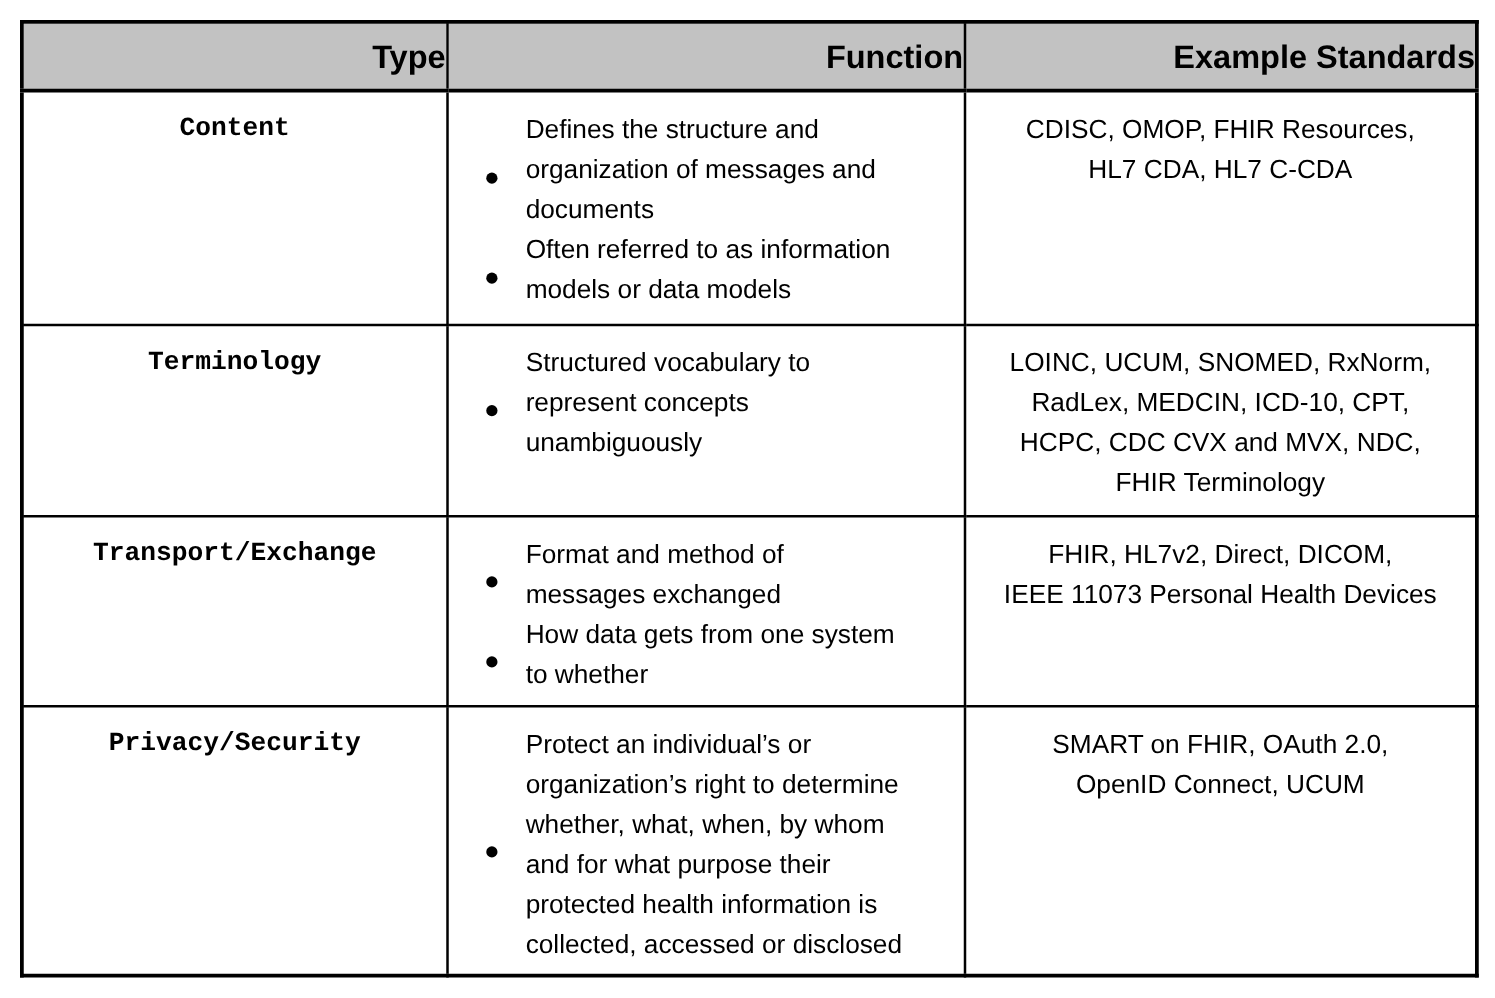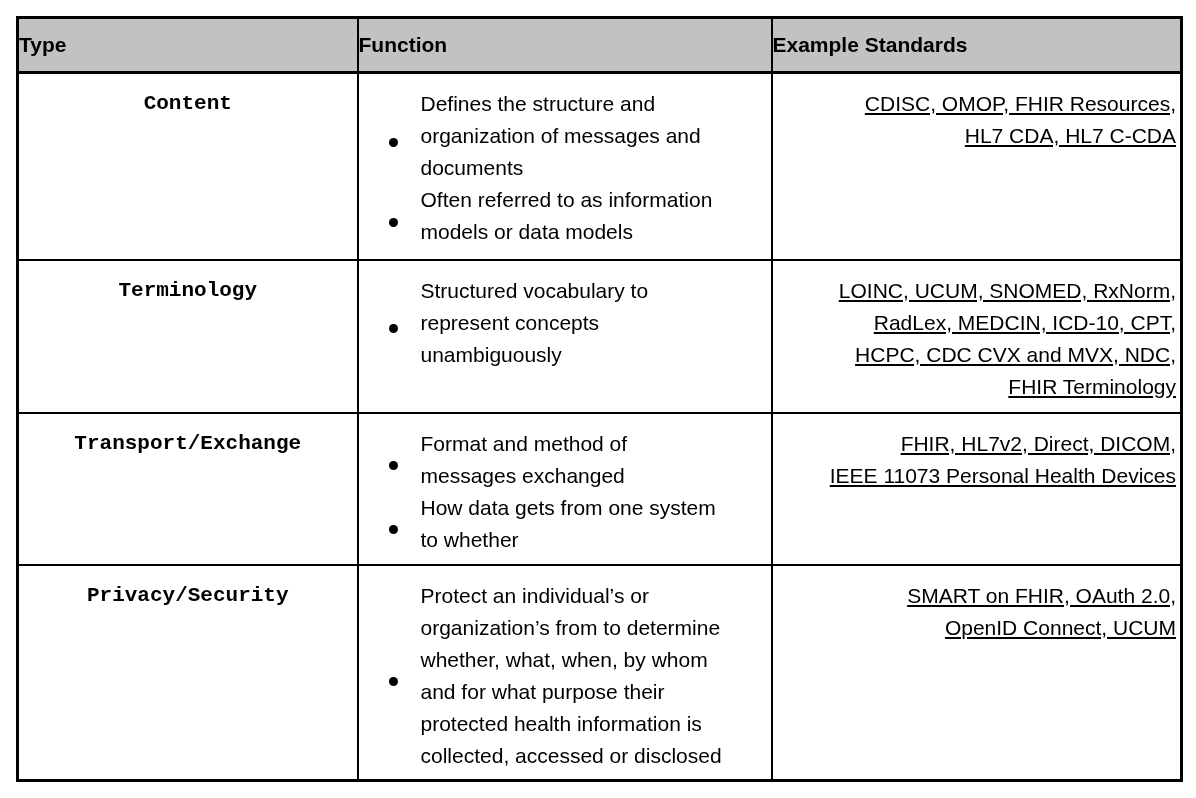"Type" tr.header-row th { font-size: 21px -> 26px; text-align: left -> right }
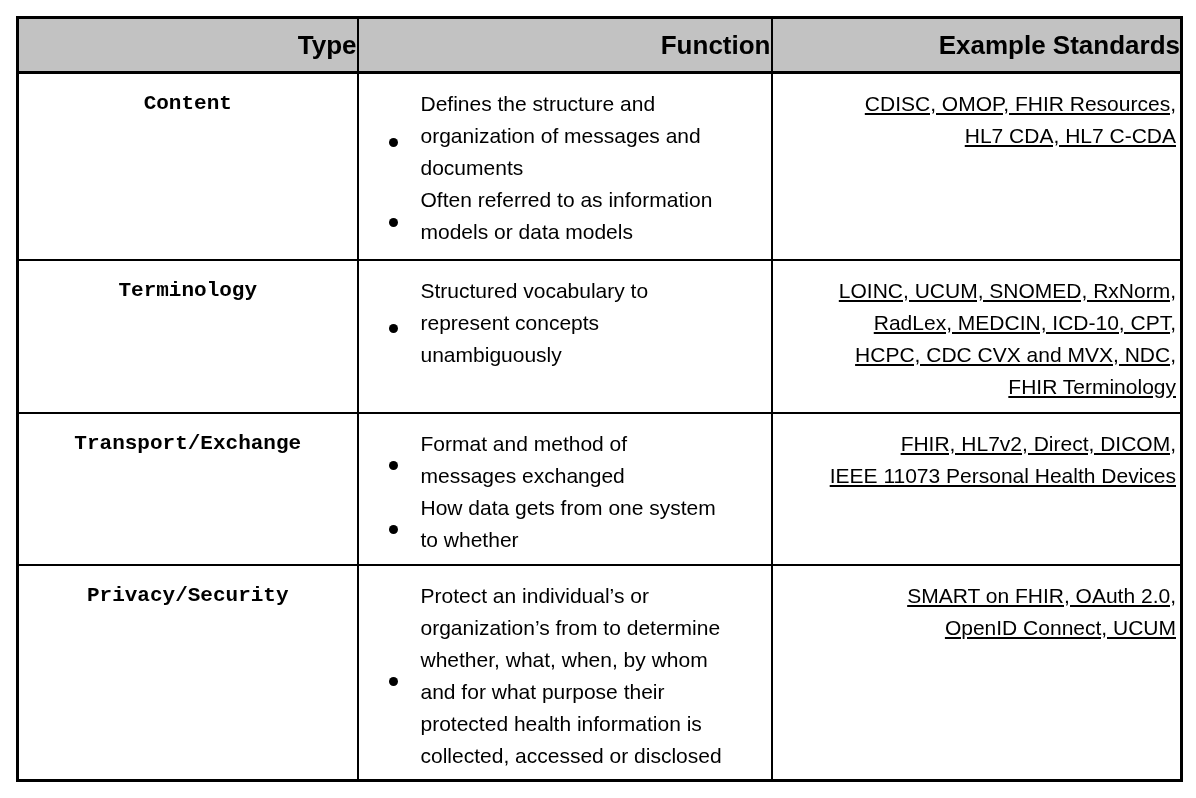"CDISC, OMOP, FHIR Resources," td.ex-cell { text-align: right -> center; text-decoration: underline -> none }
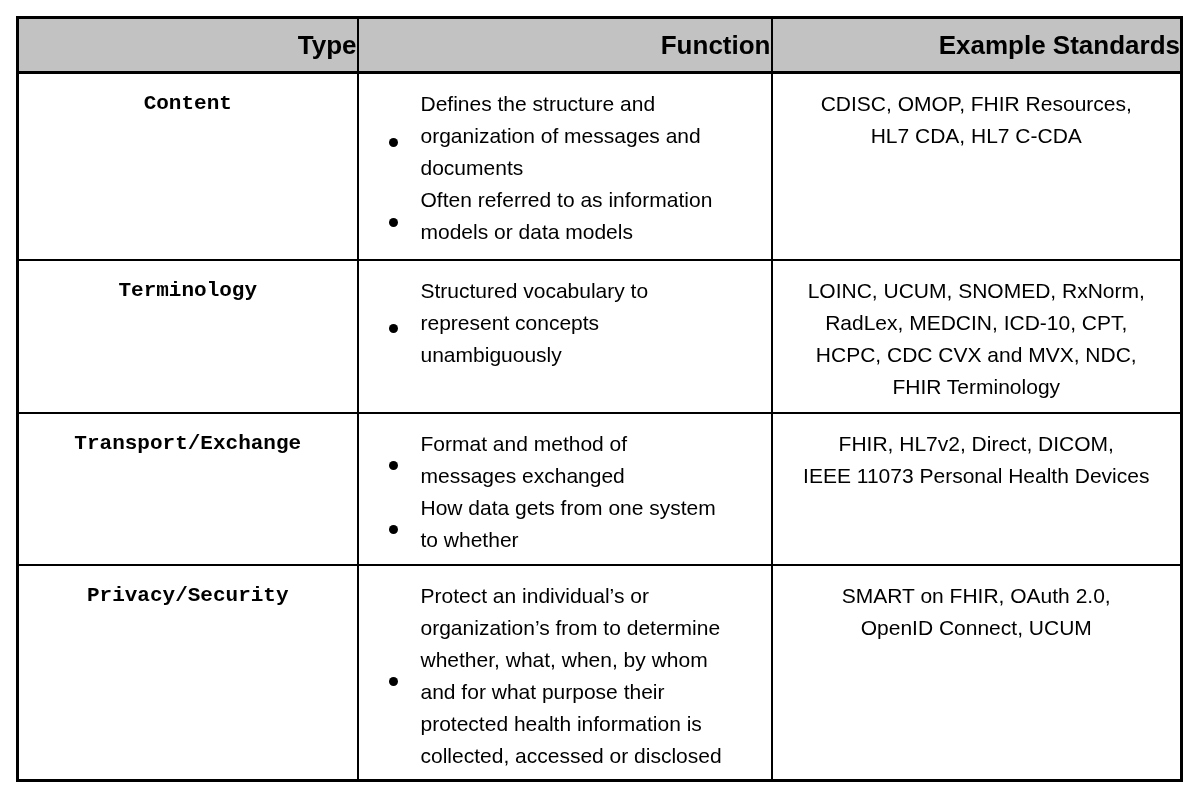"organization’s from to determine" div { text: from -> right }
